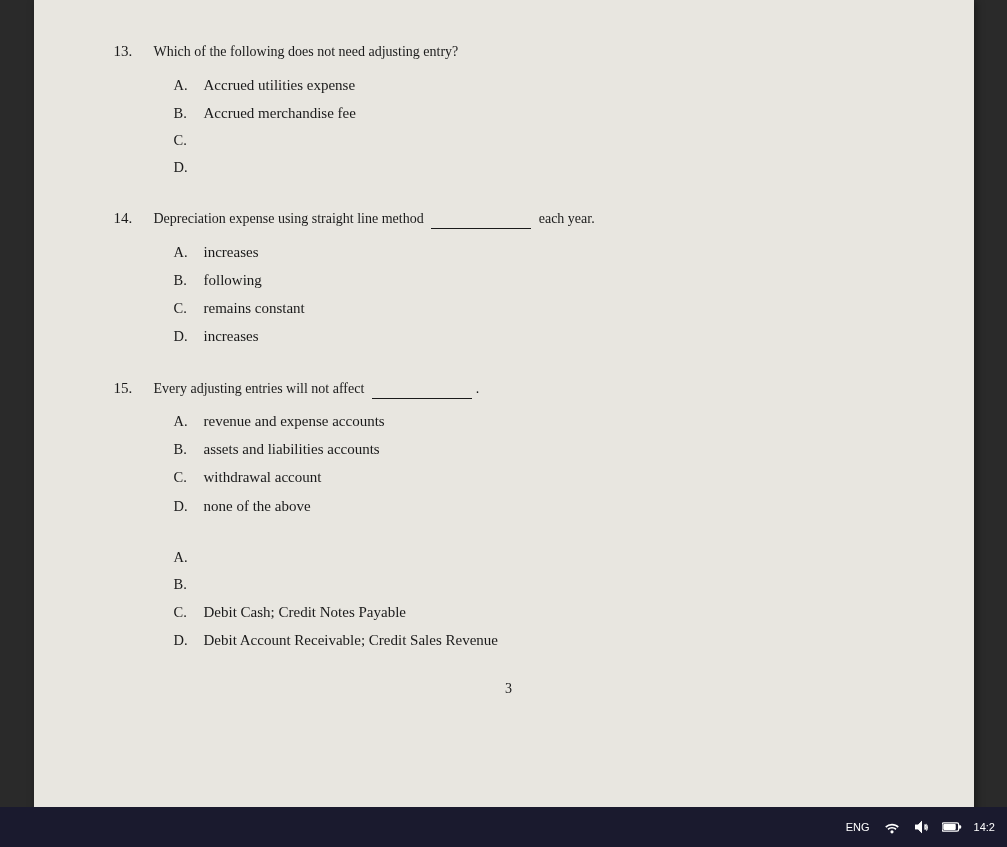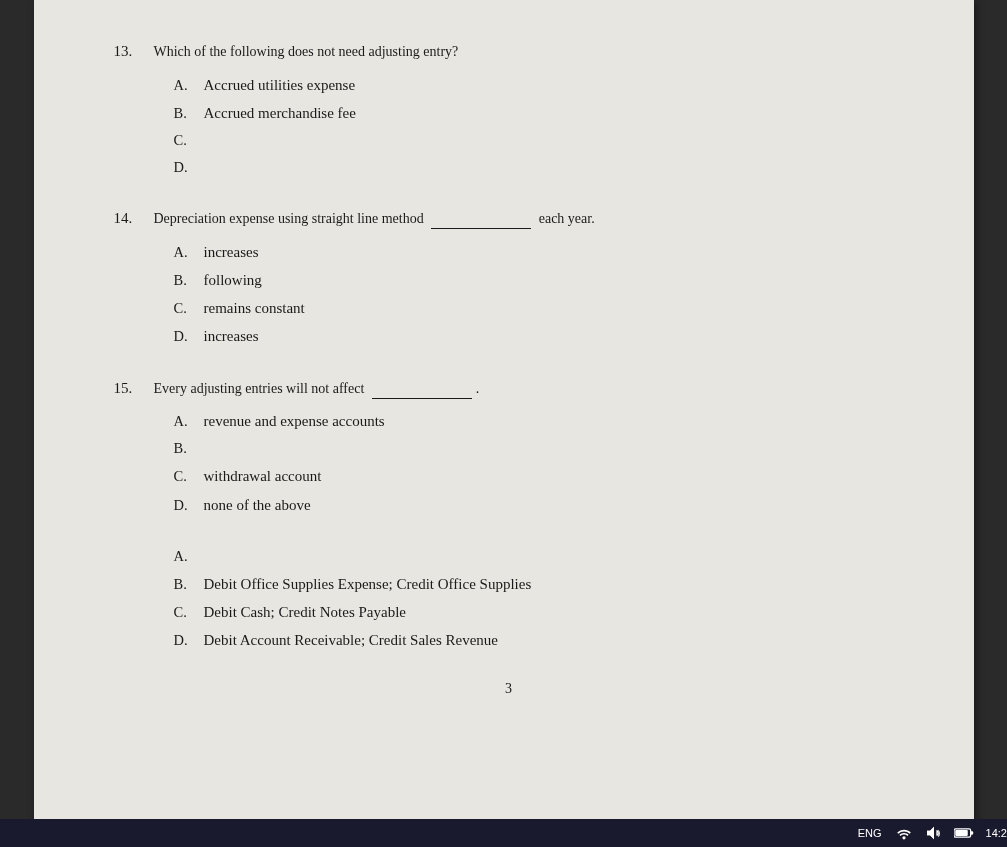"assets and liabilities accounts" span.option-text { html: none -> <span>assets and liabilities accounts</span> }
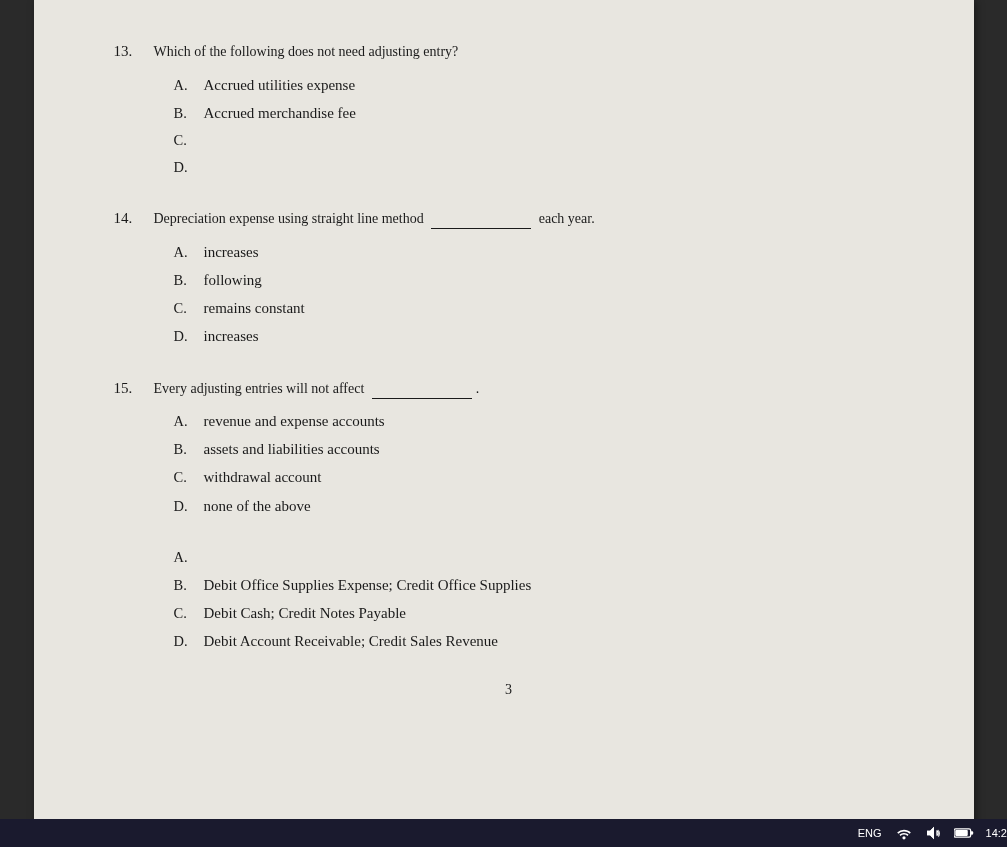"Debit Office Supplies Expense; Credit" span.option-text { html: <span>Debit Office Supplies Expense; Credit Office Supplies</span> -> none }
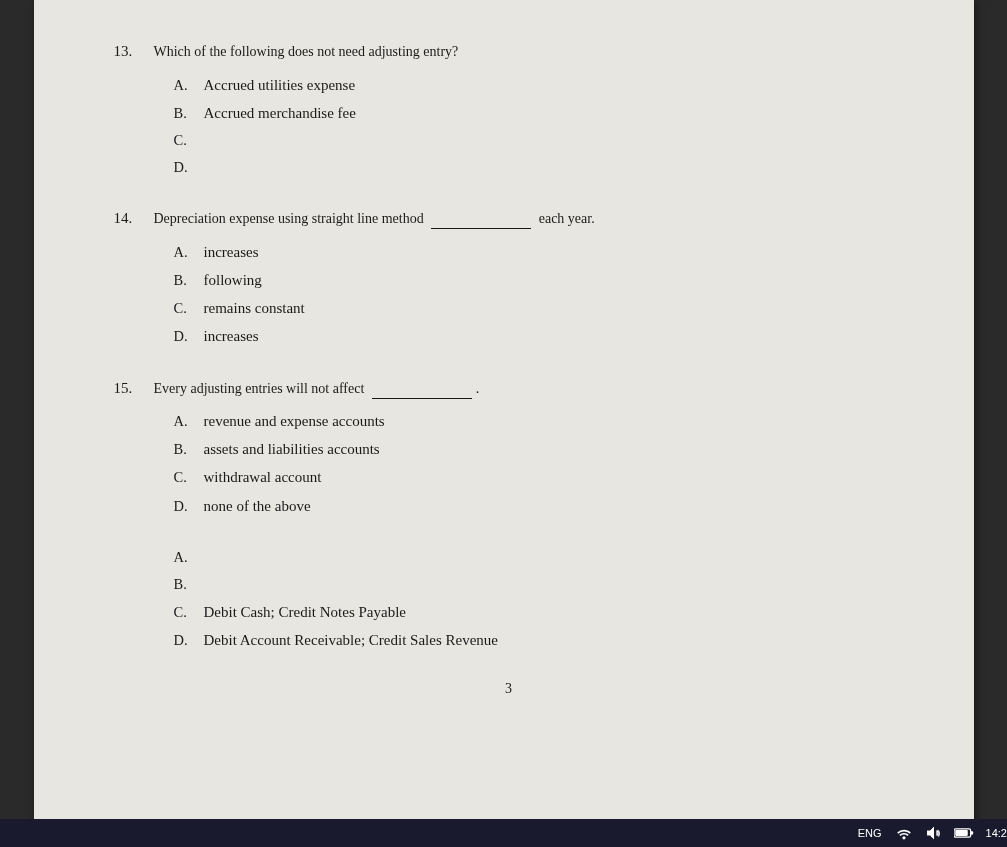"ENG" .taskbar { height: 28px -> 40px; padding-right: none -> 12px }
